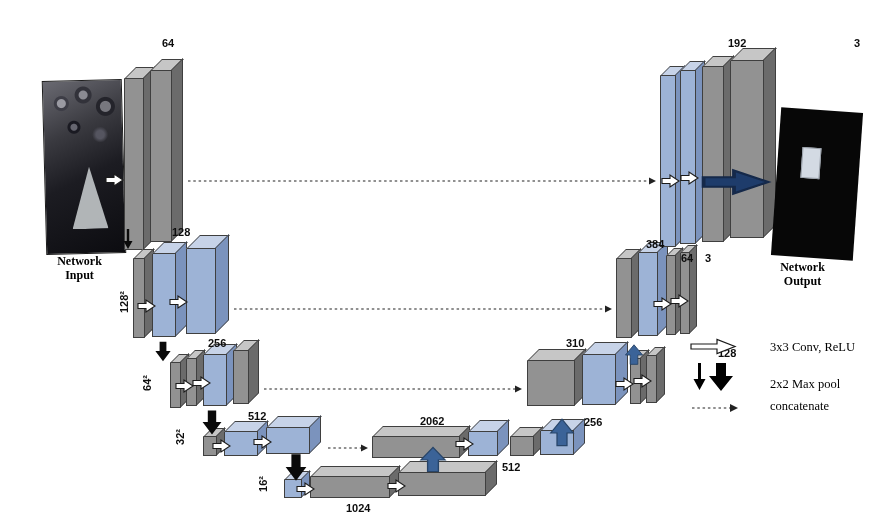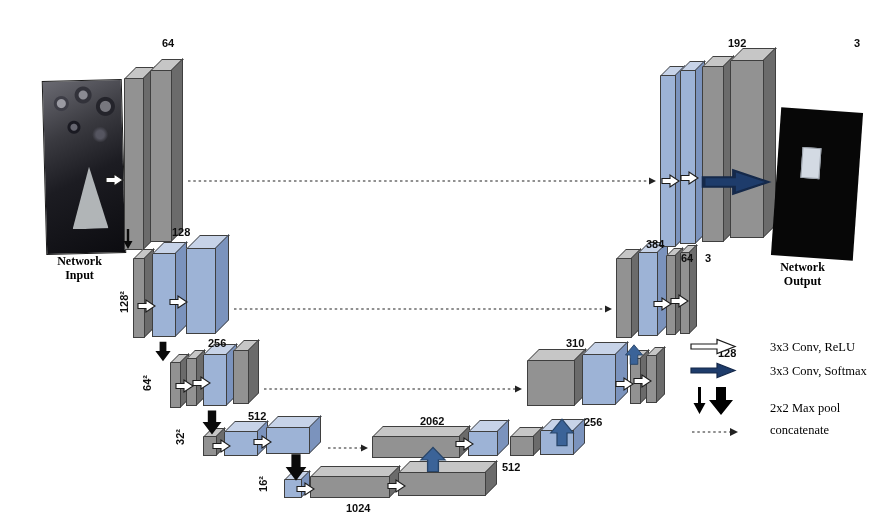"3x3 Conv, Softmax" div.lrow { html: <div> <span> <svg> <path></path> </svg> </span> <span>3x3 Conv, Softmax</span> </div> -> none }
